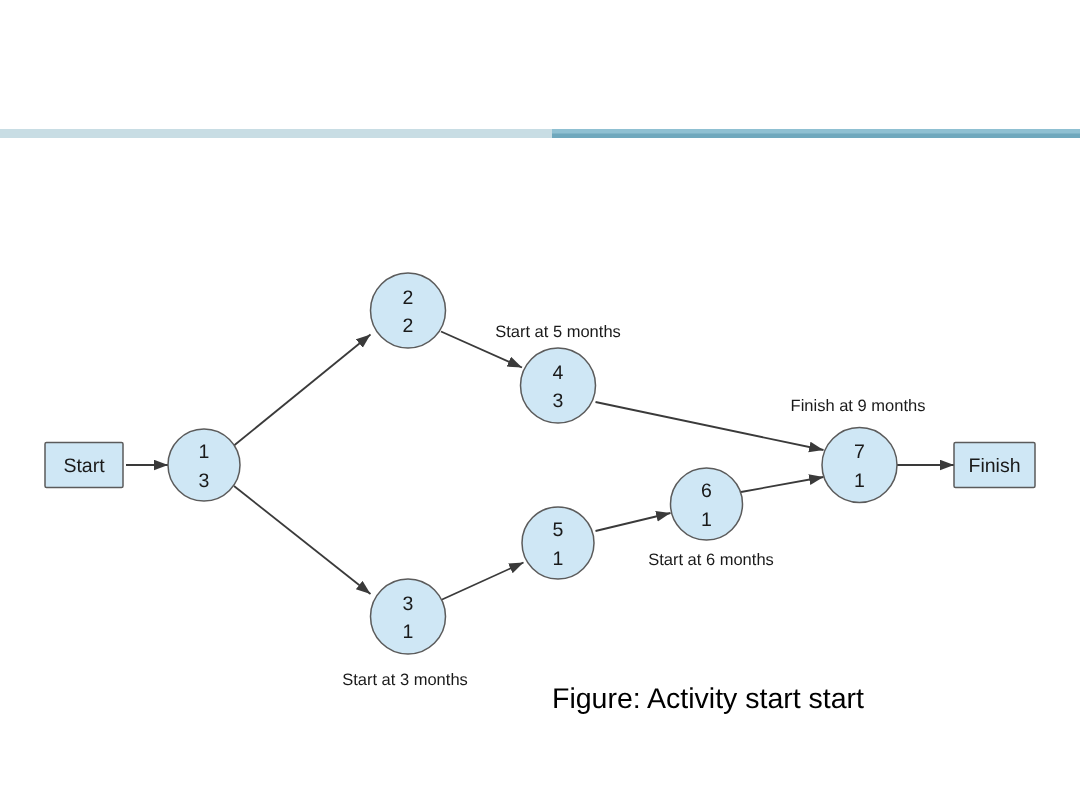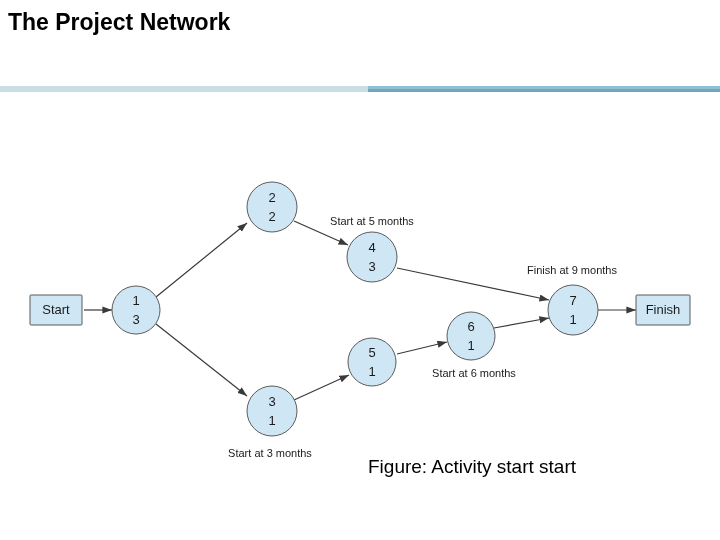"The Project Network" div.title-line { html: <div>The Project Network</div> -> none }
